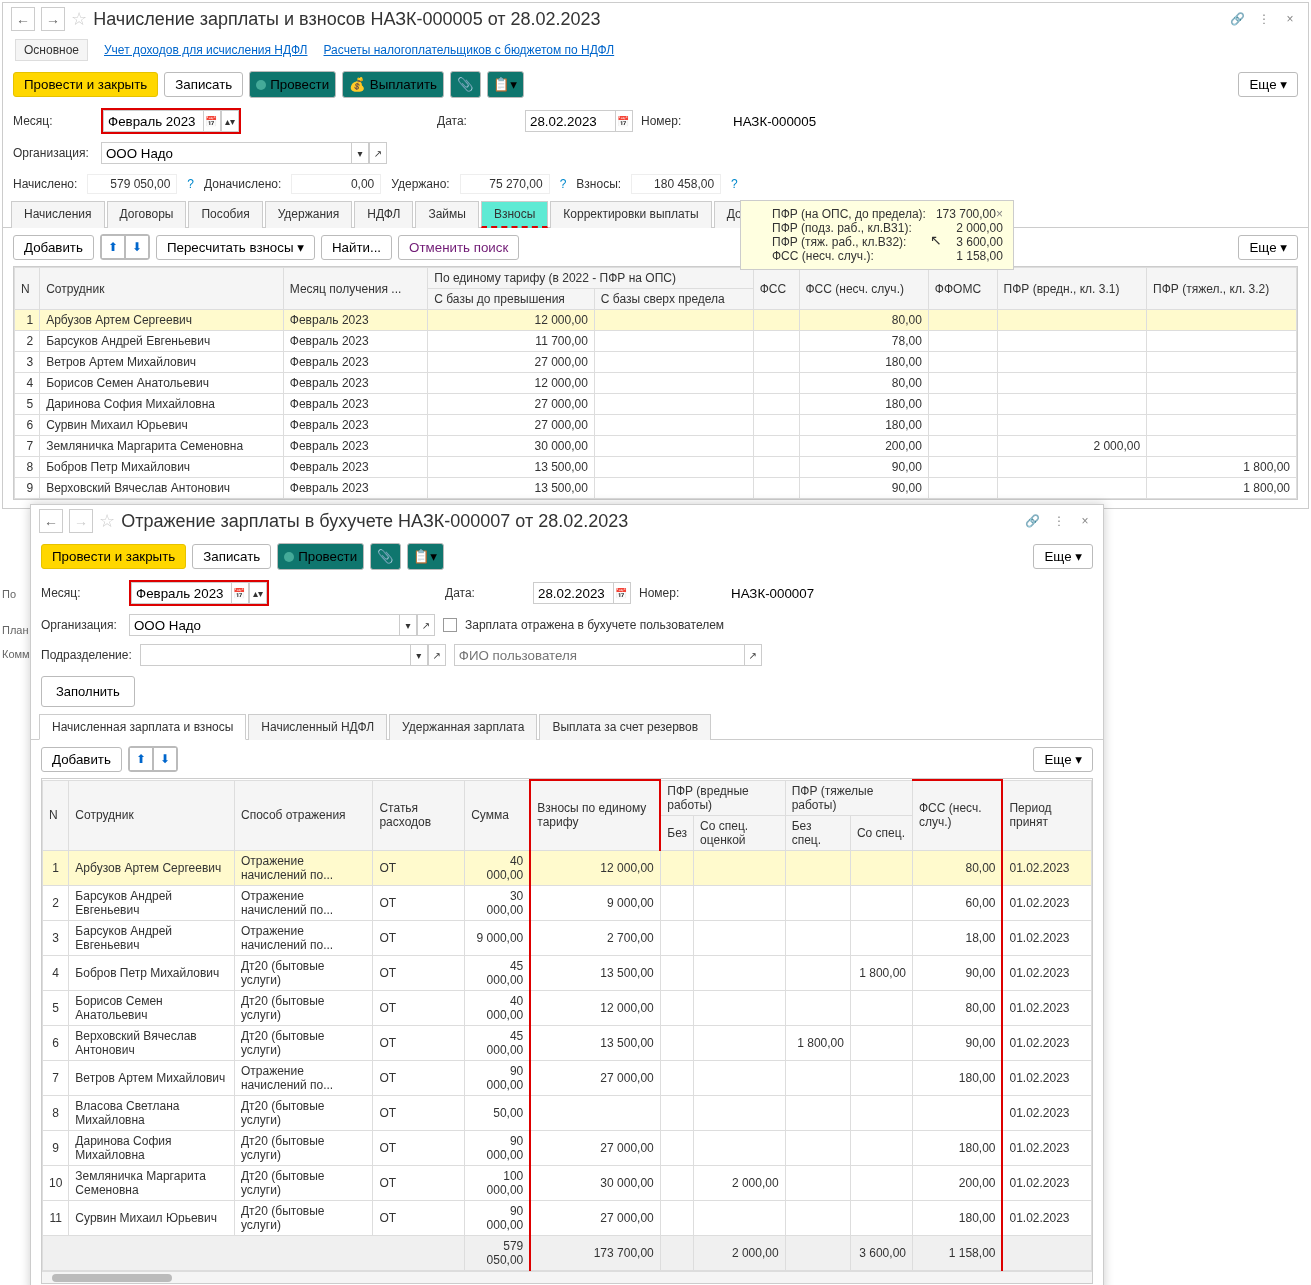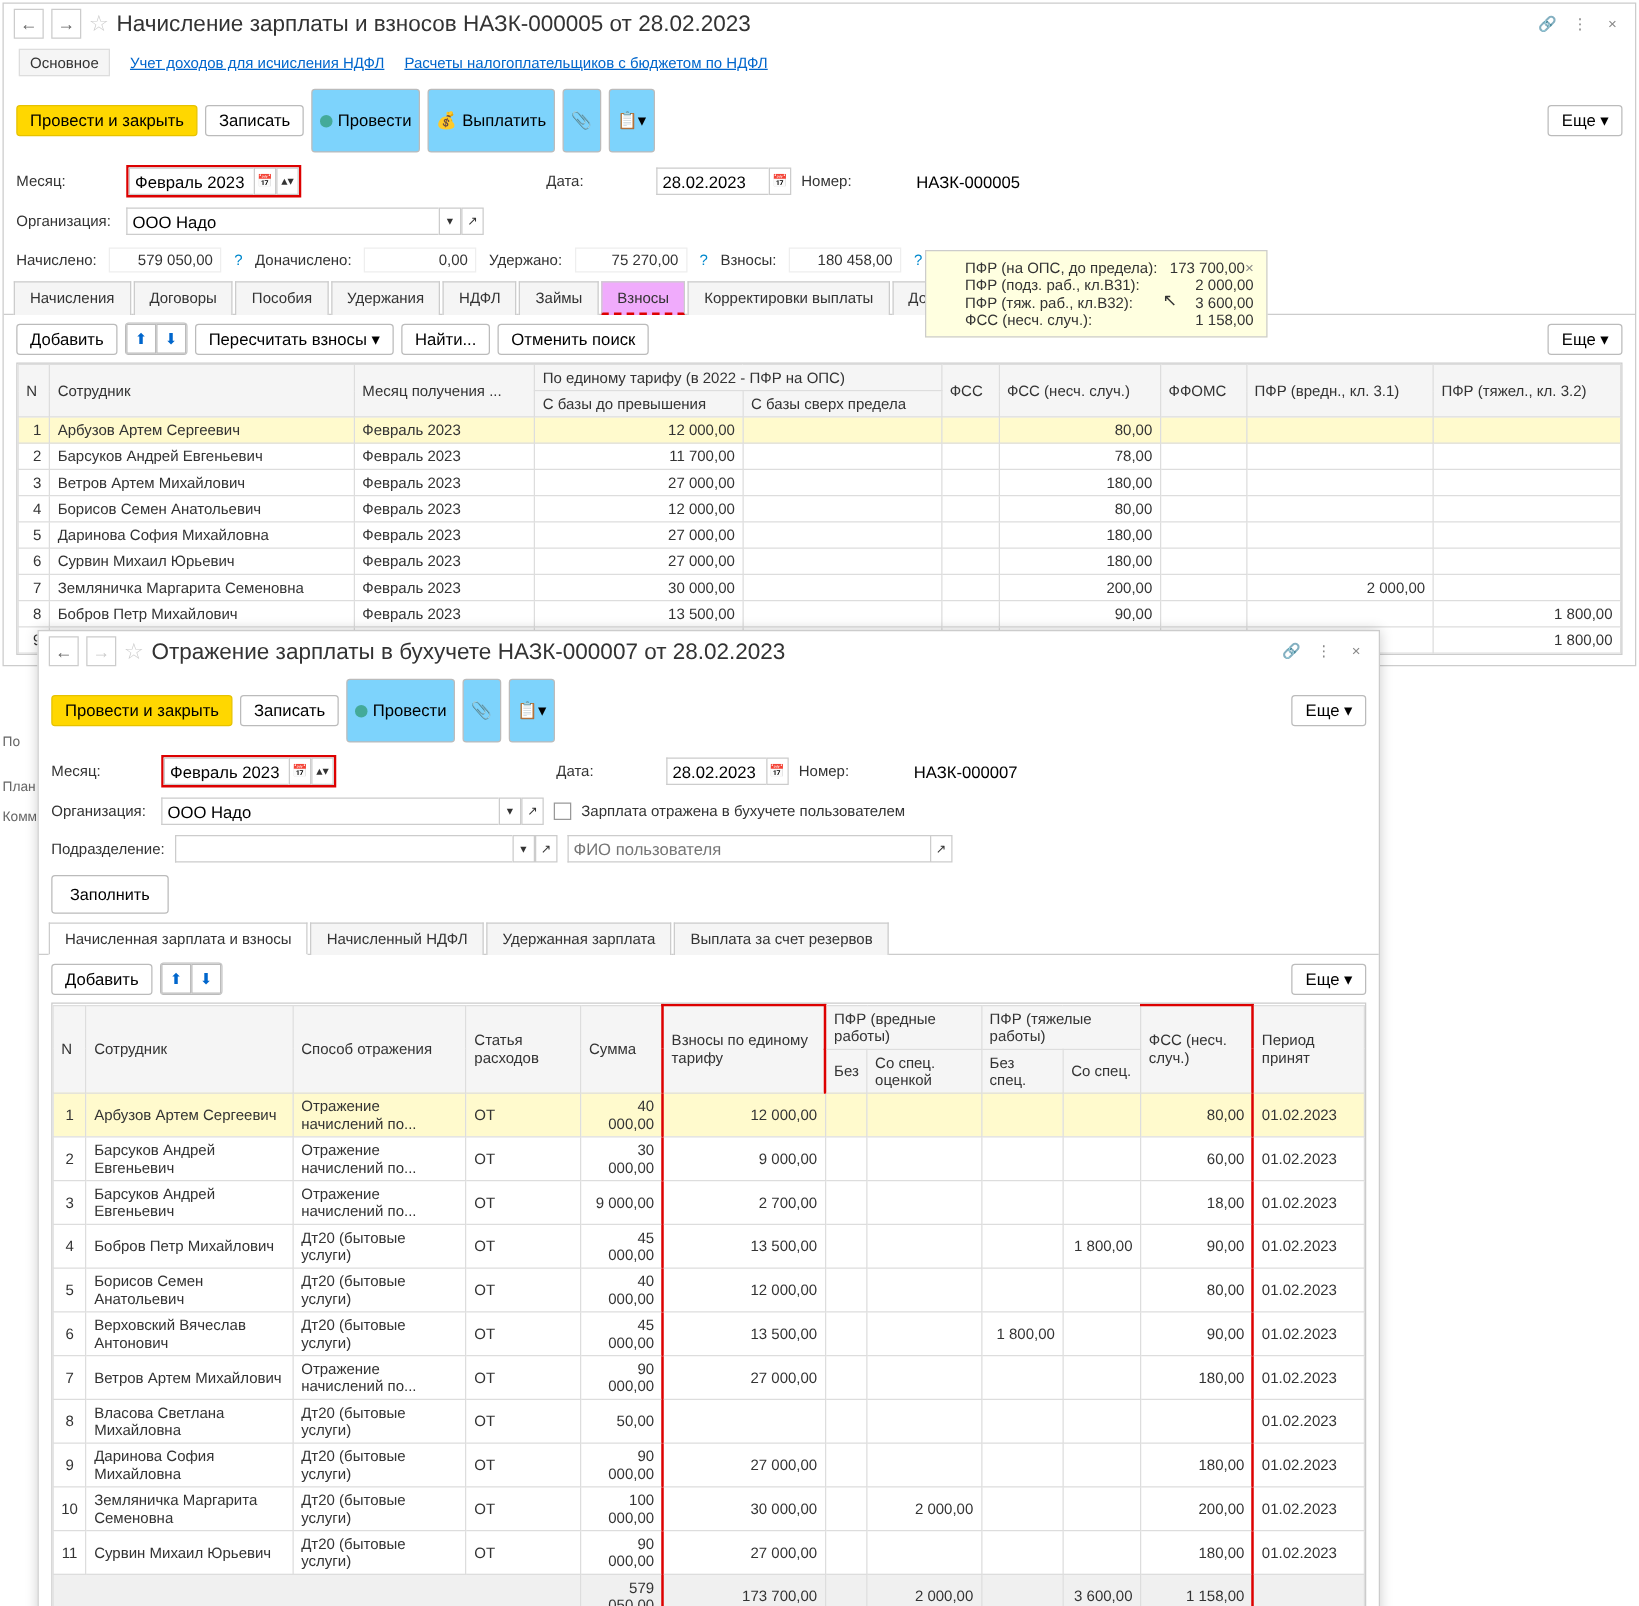"Провести" .btn-icon { background: #7dd3fc -> #0f766e; padding: 17px 6px -> 5px 6px }
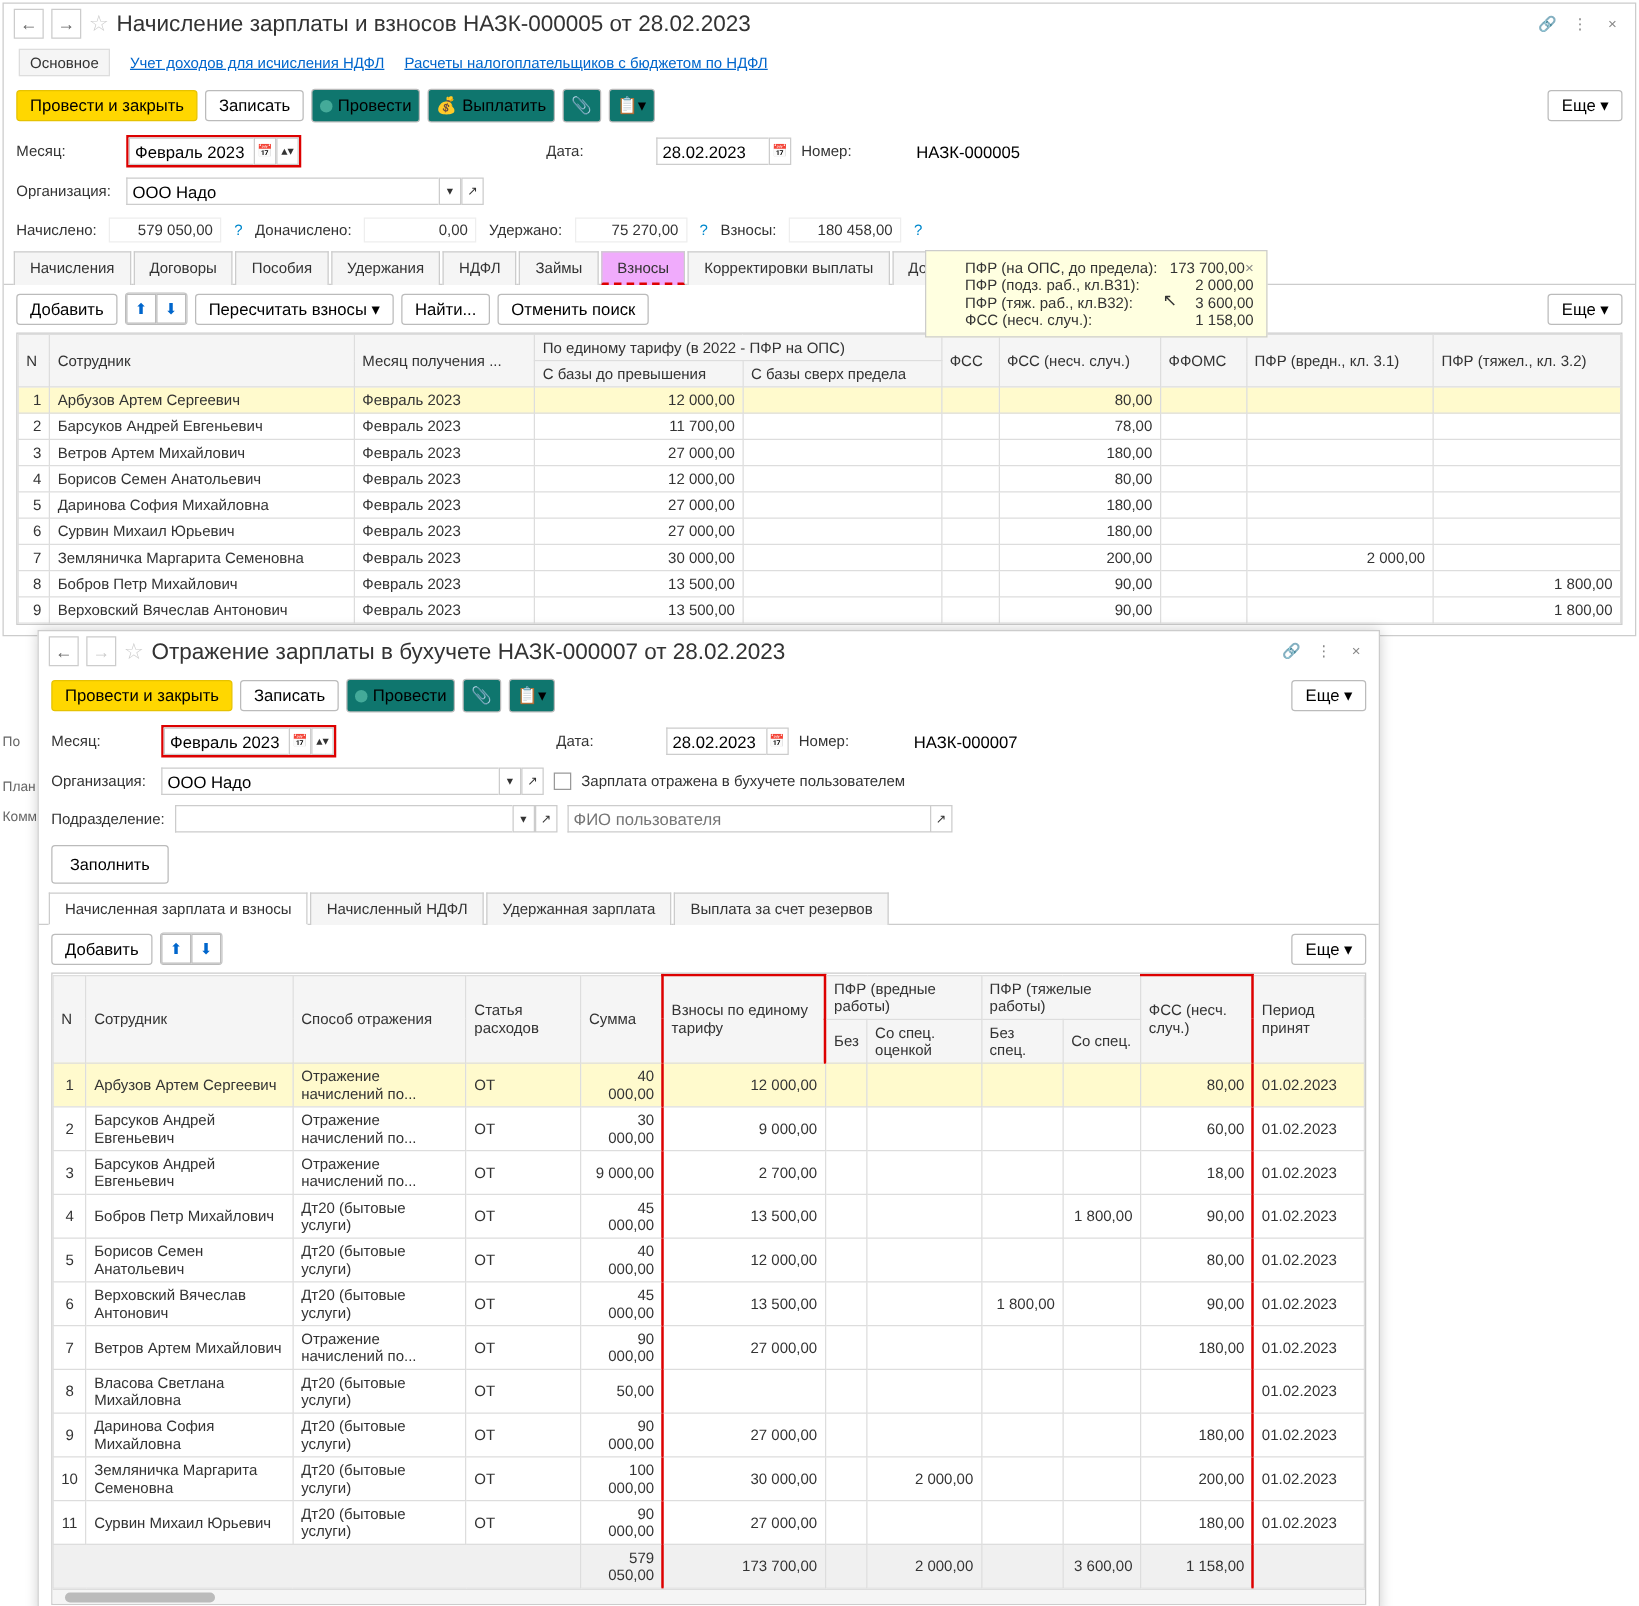"Взносы" .tab.active { background: #f0abfc -> #5eead4 }
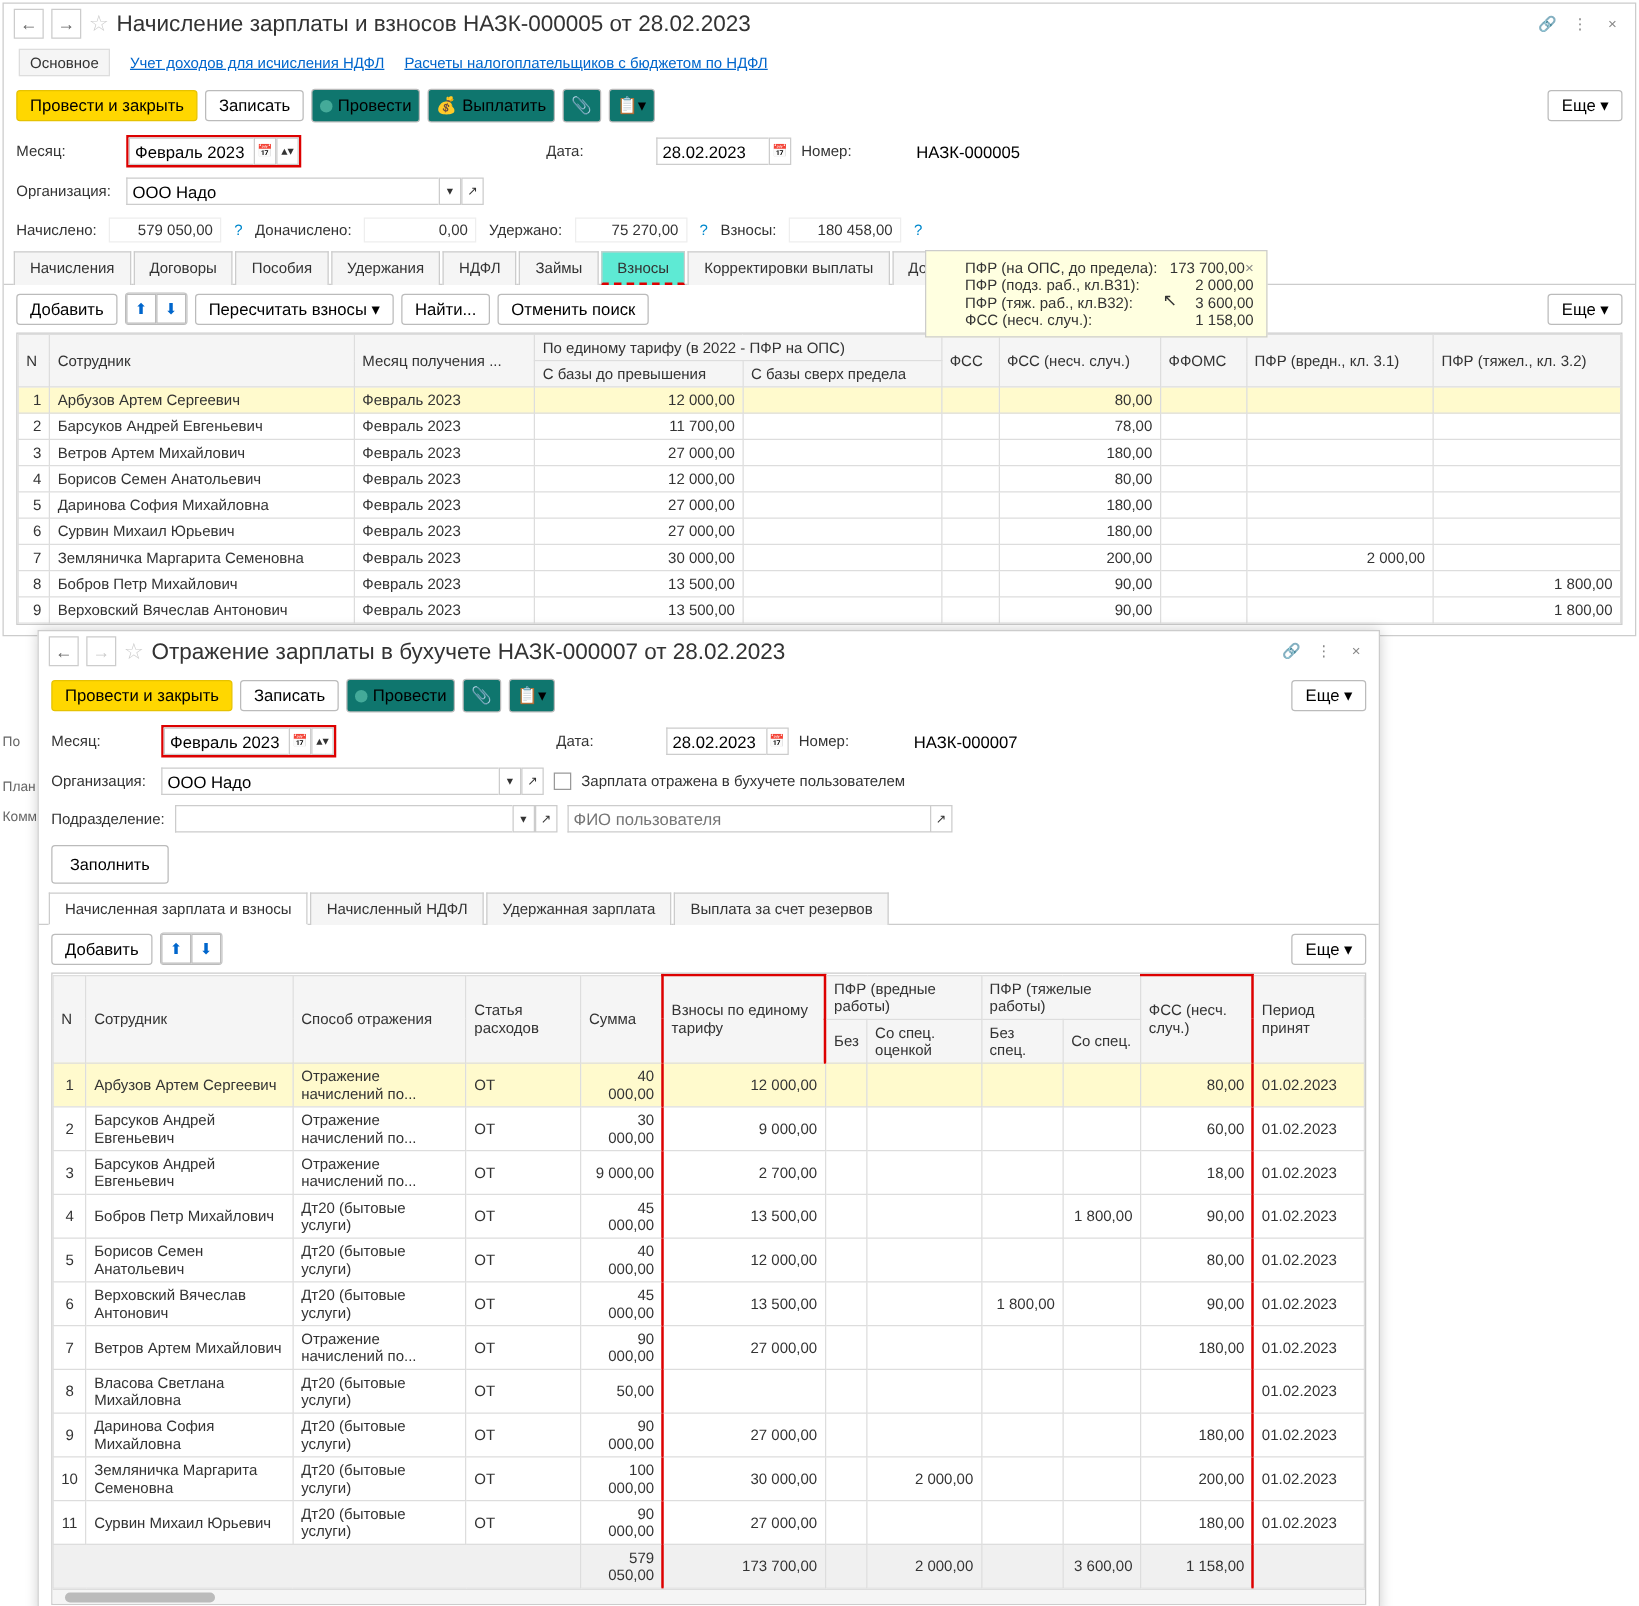"Отменить поиск" .btn-disabled { color: #000000 -> #701a75 }
